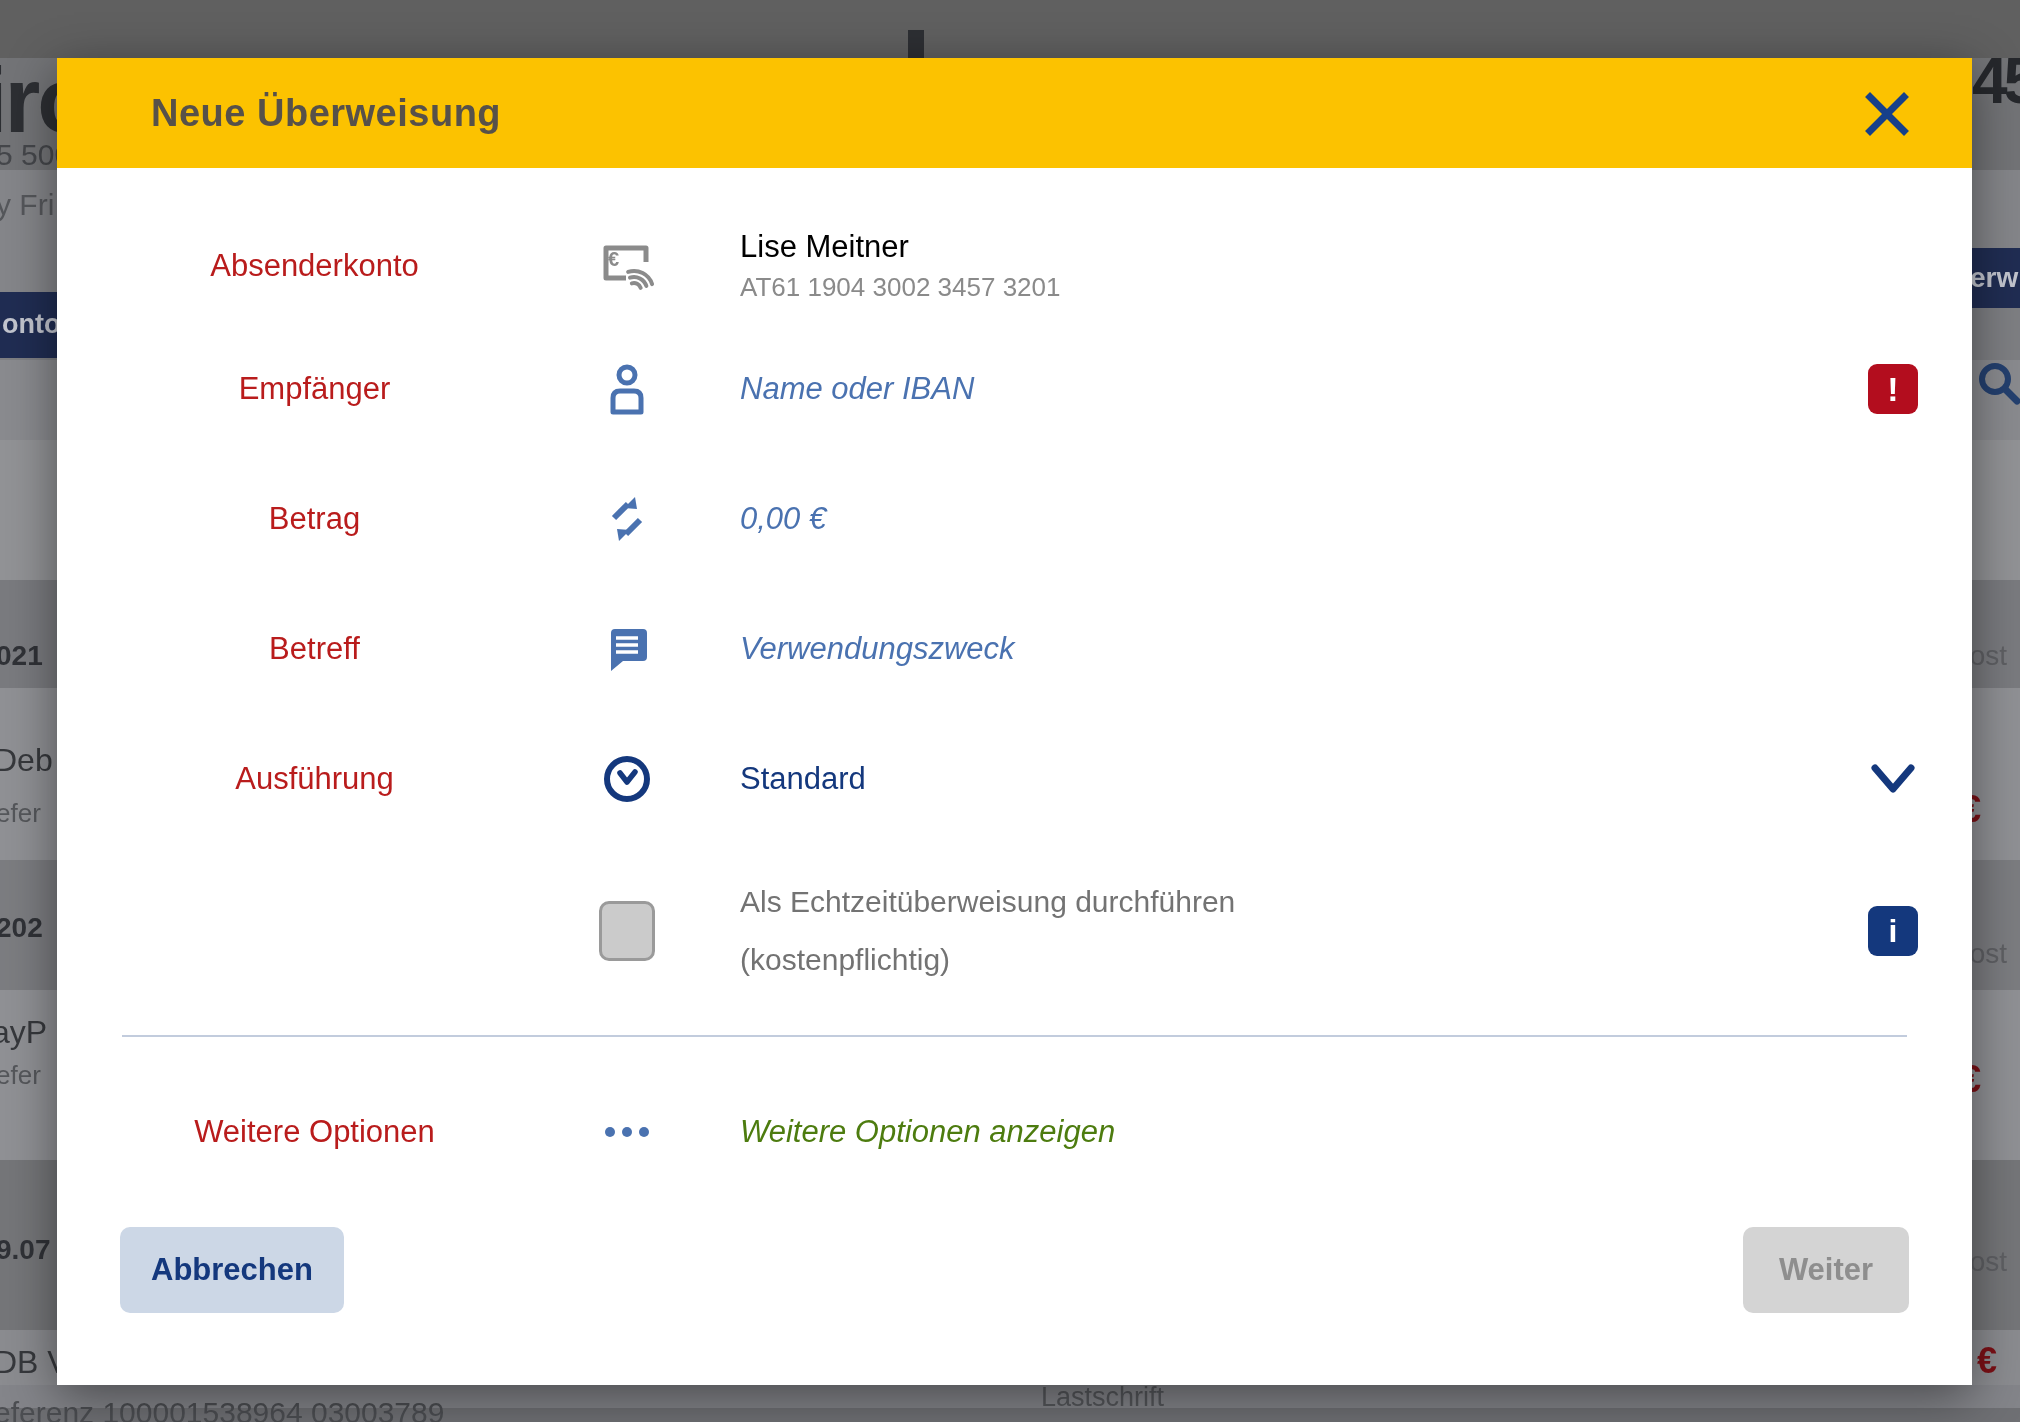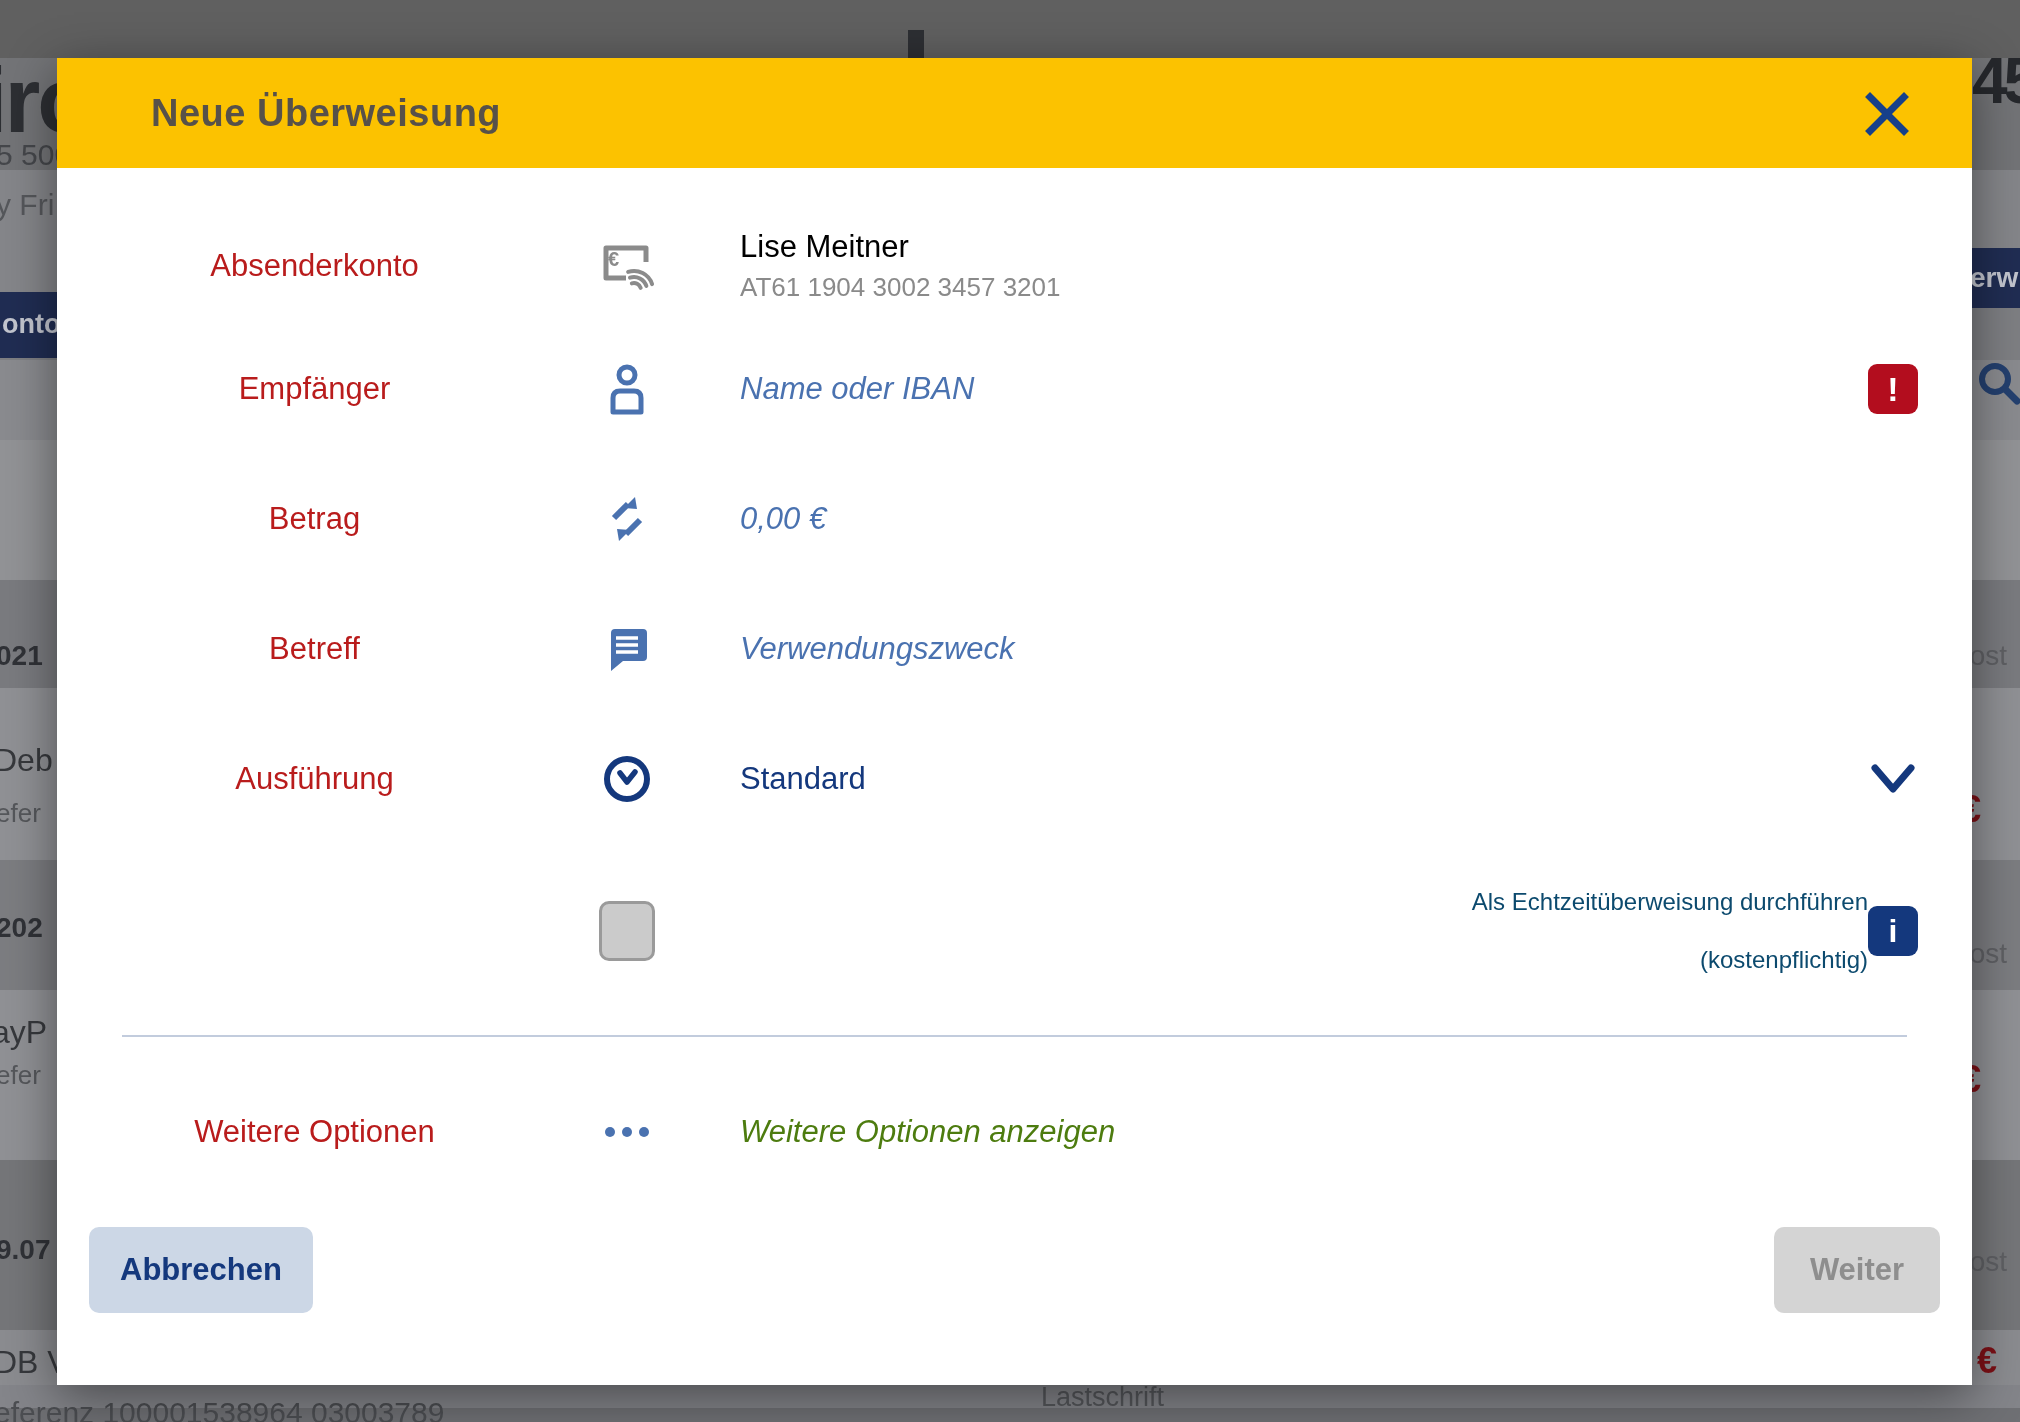"Als Echtzeitüberweisung durchführen" .cb-label { color: #0c4a6e -> #737373; font-size: 24px -> 30px; text-align: right -> none }
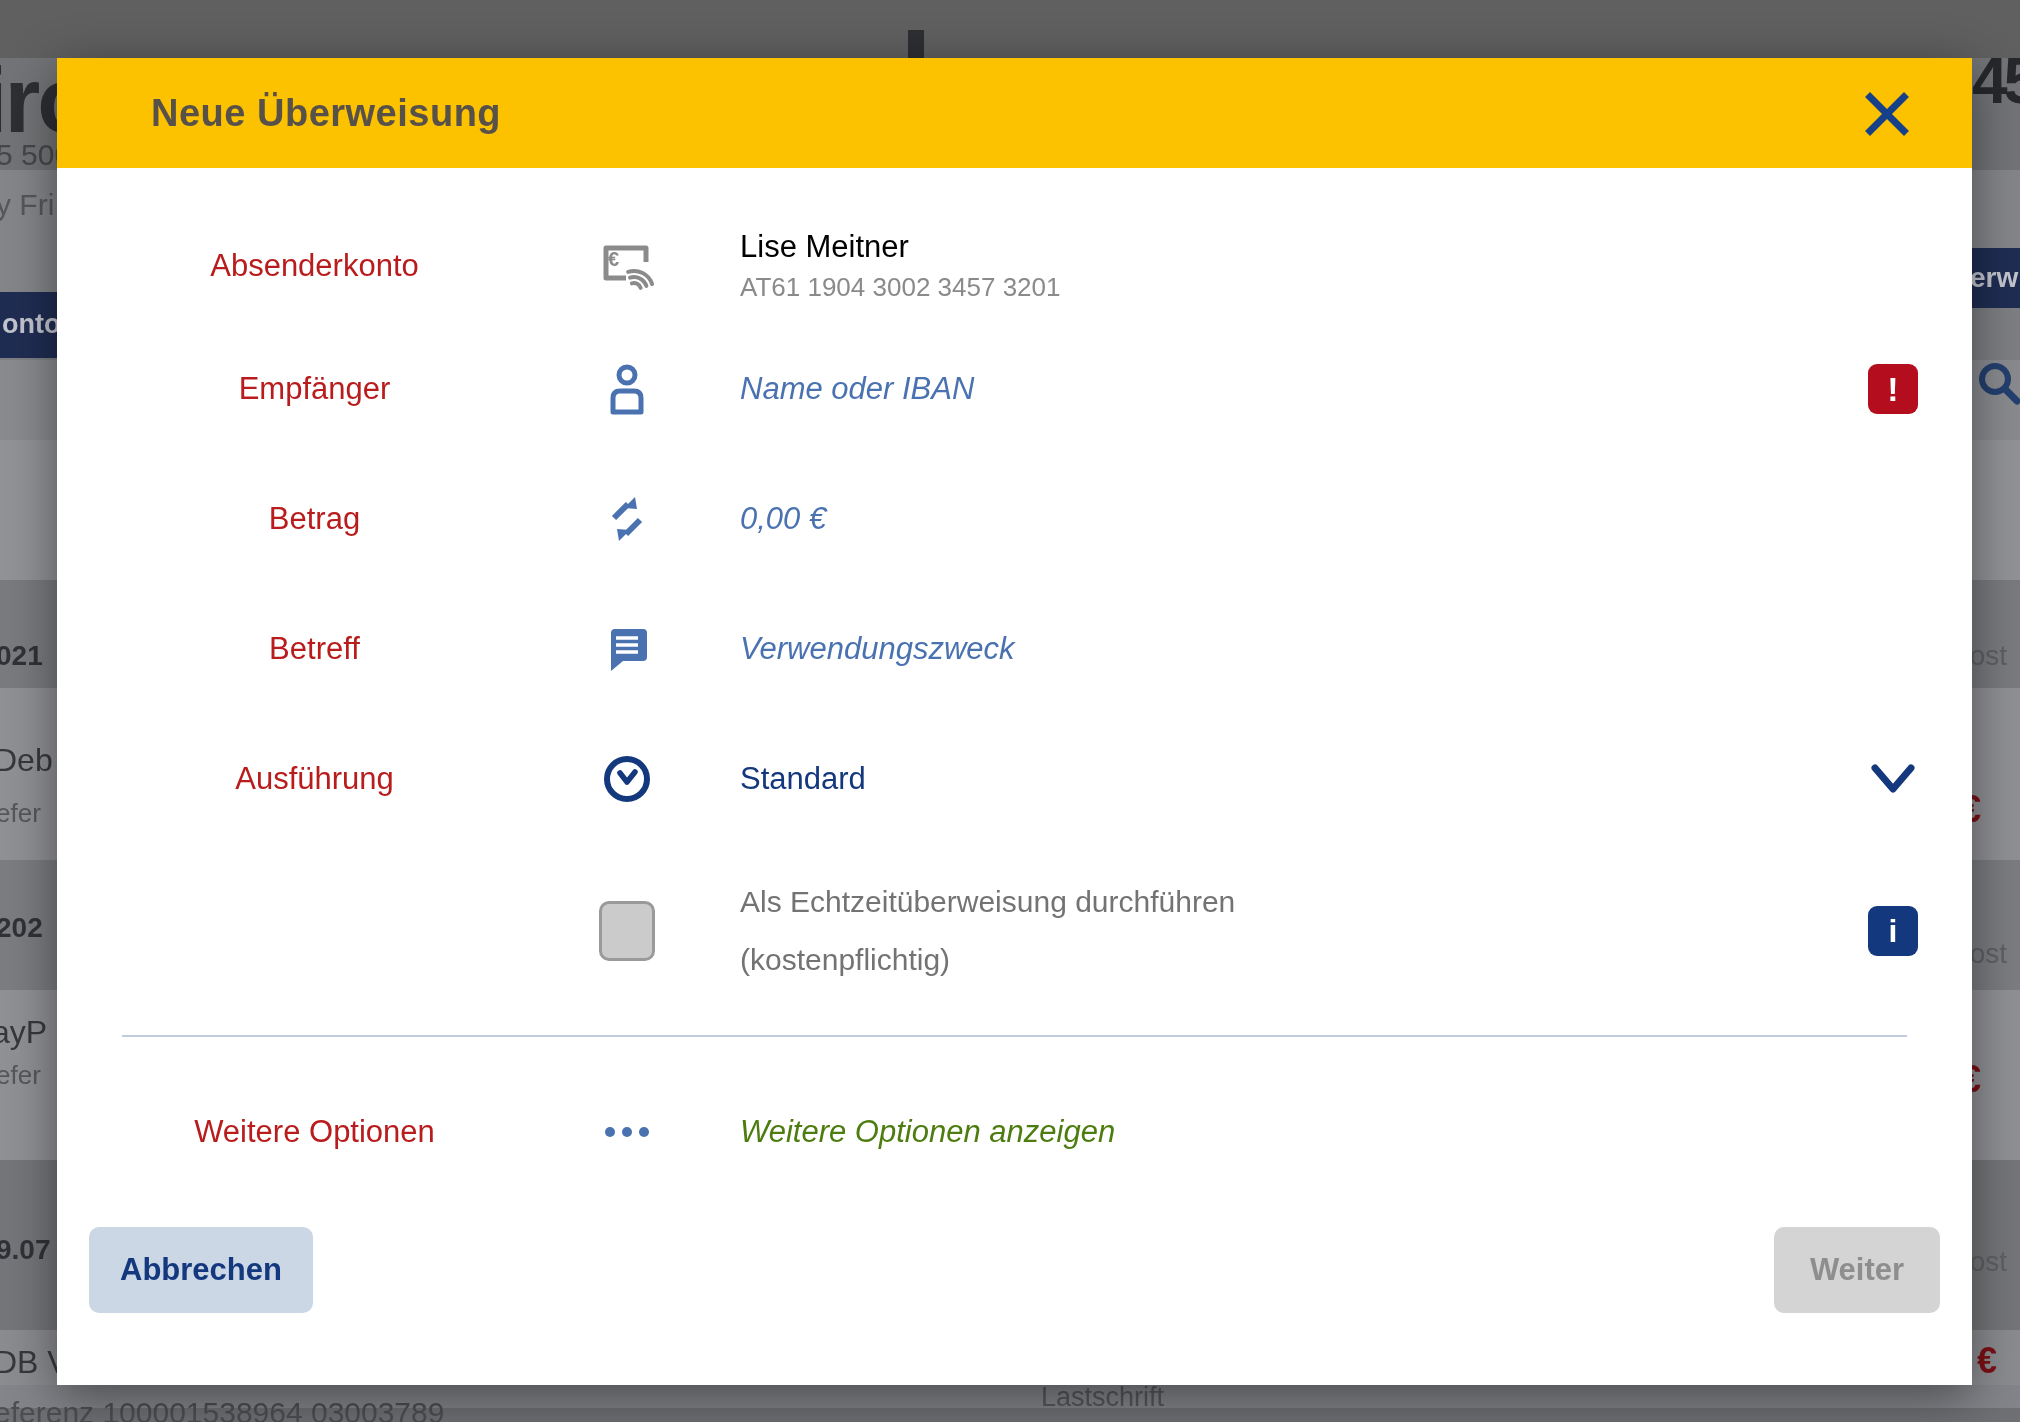"Abbrechen" .modal-footer { padding: 0 32px -> 0 63px }
